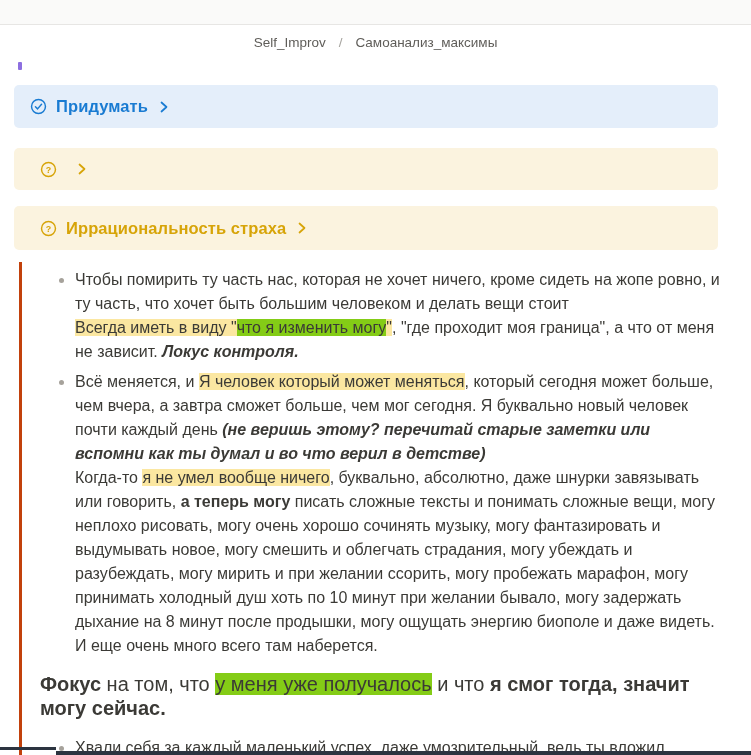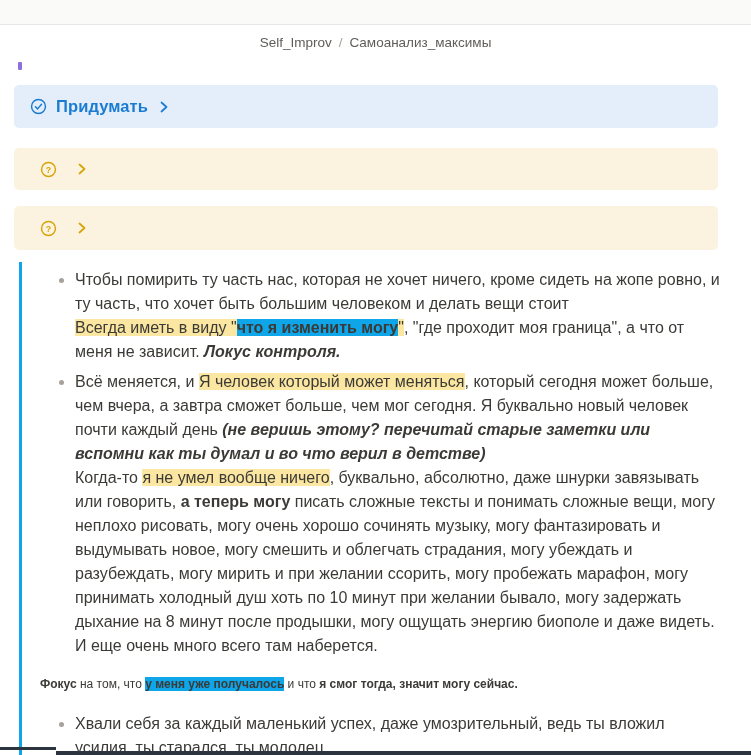"Self_Improv" .breadcrumb { gap: 7px -> 13px }
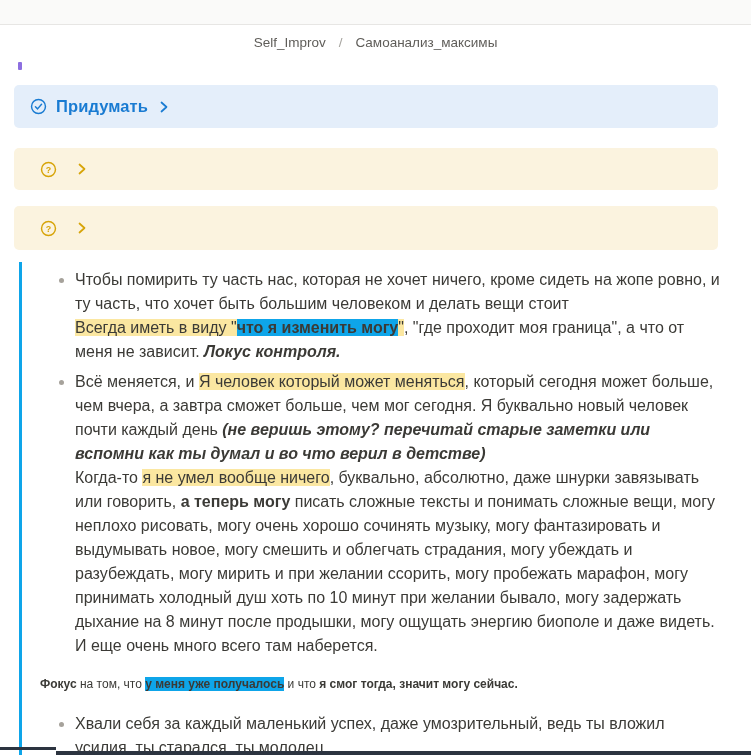"Иррациональность страха" span.sec-label { html: none -> <span>Иррациональность страха</span> }
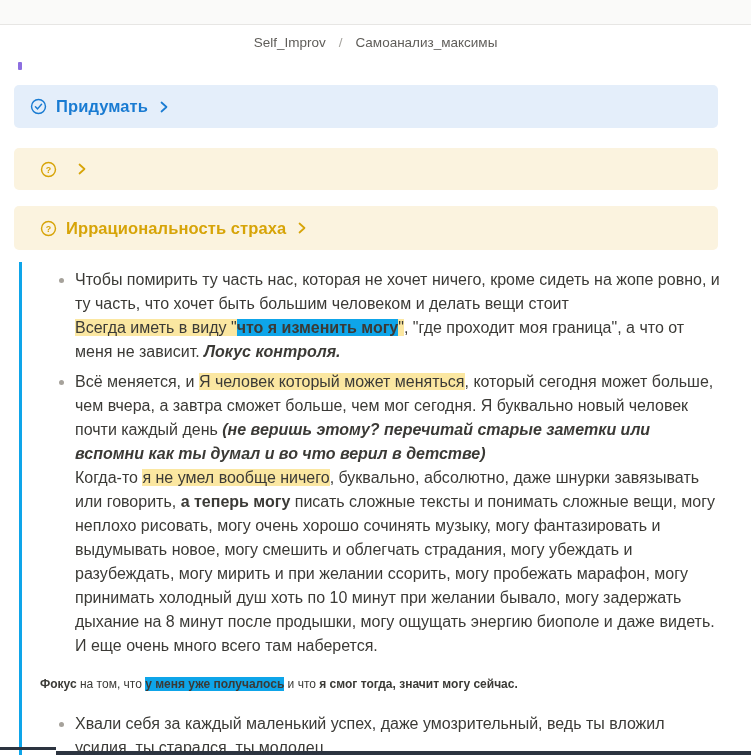"Чтобы помирить ту часть нас," .quote-block { border-left: 3px solid #0ea5e9 -> 3px solid #c2410c }
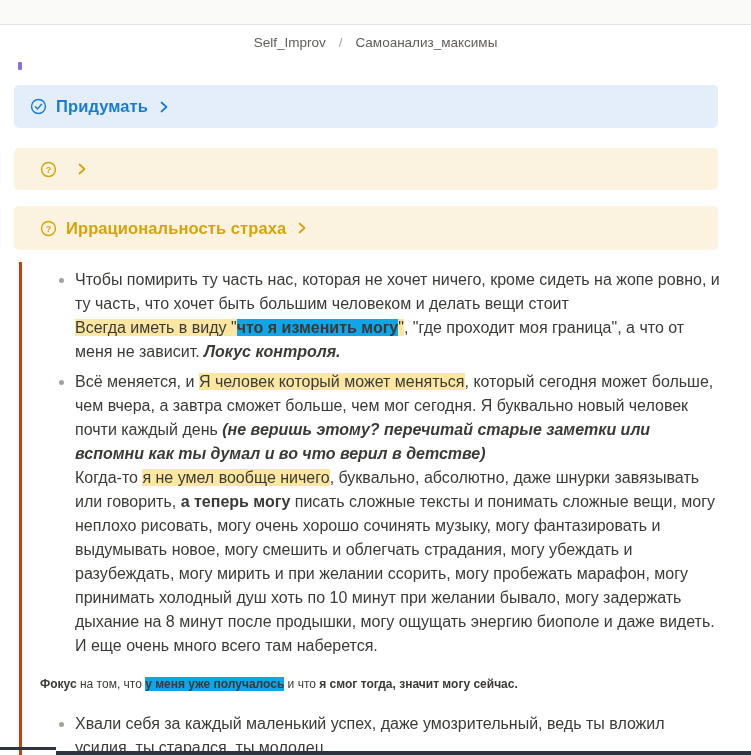"что я изменить могу" .seg-hlb { background: #0ea5e9 -> #84cc16; font-weight: 700 -> 400 }
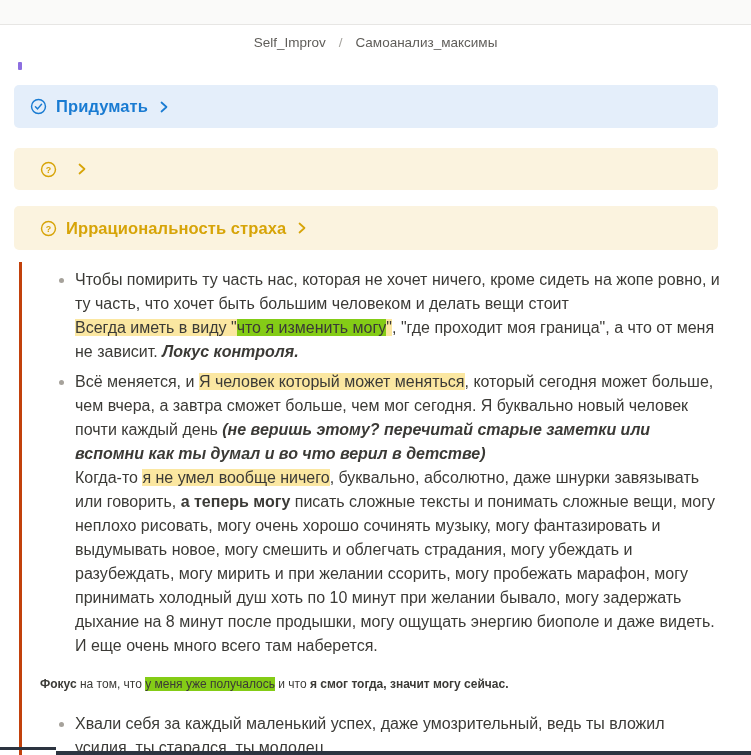"Фокус на том, что у" .quote-paragraph { font-size: 12px -> 20px }
